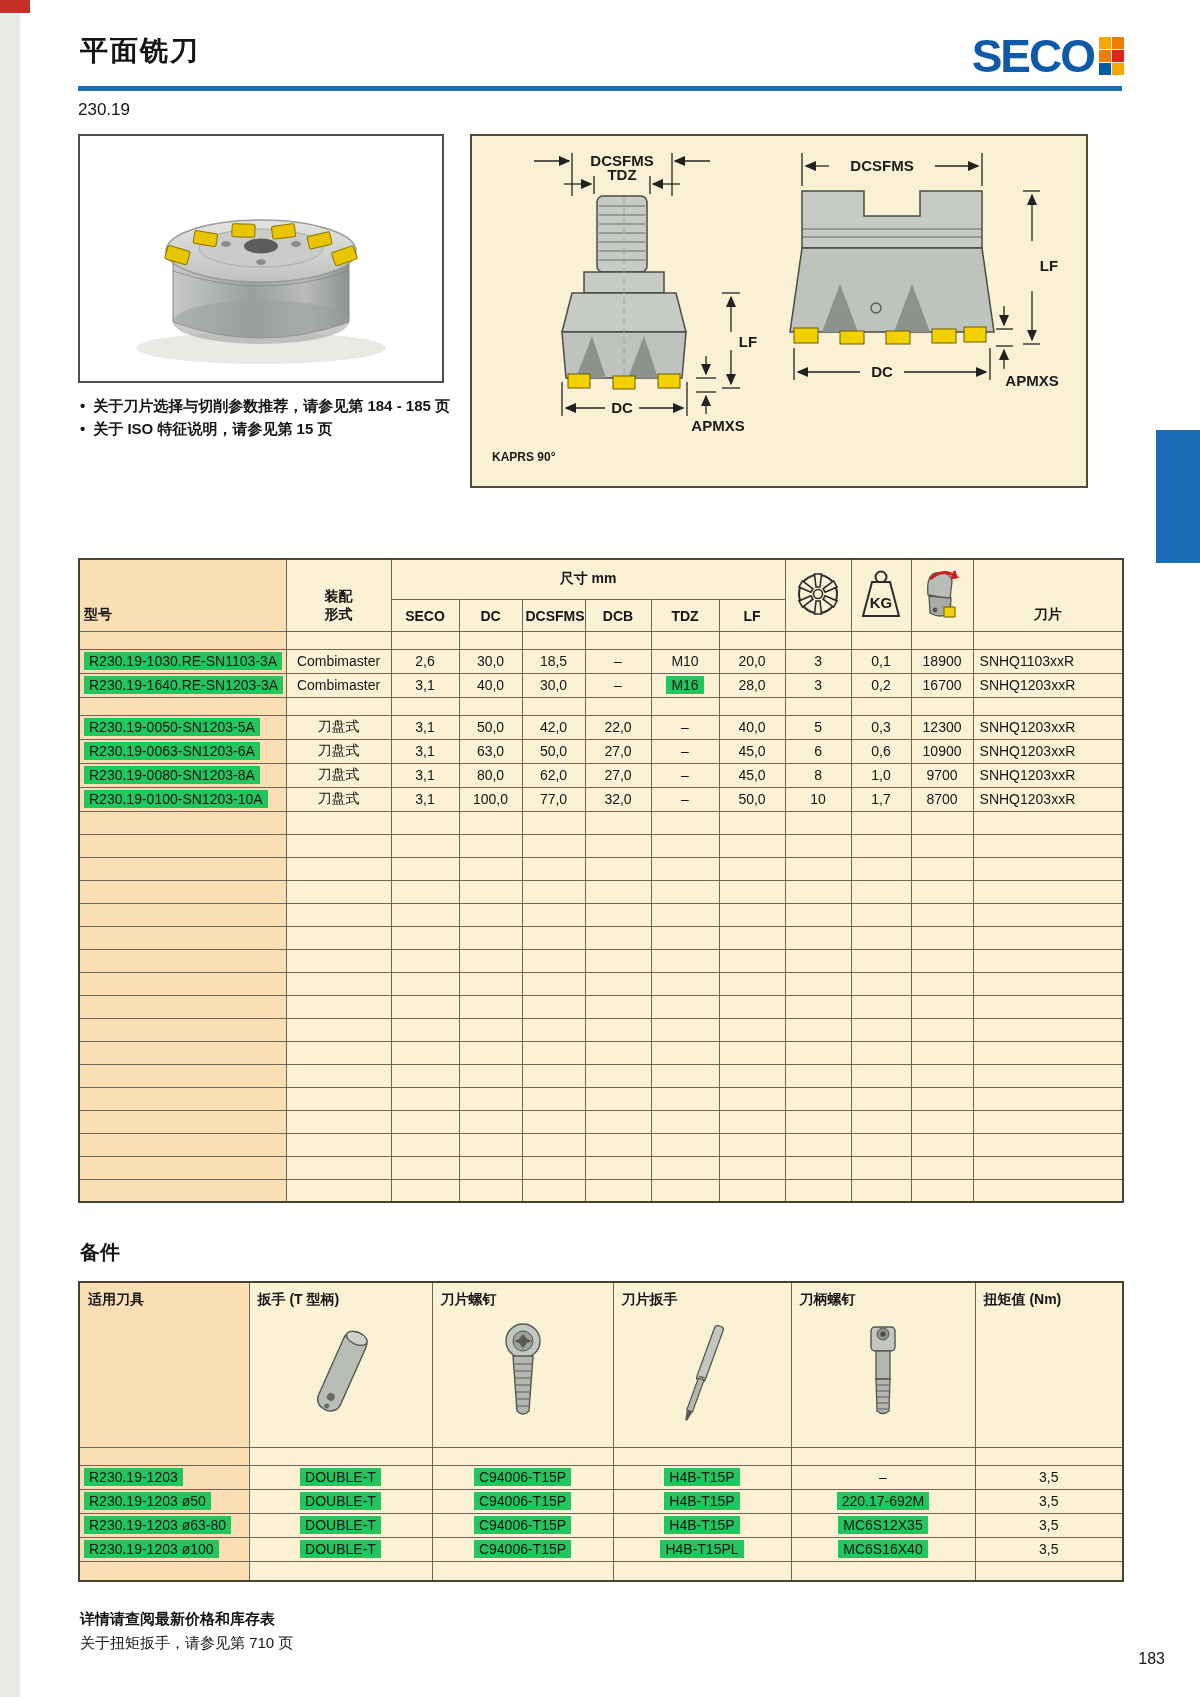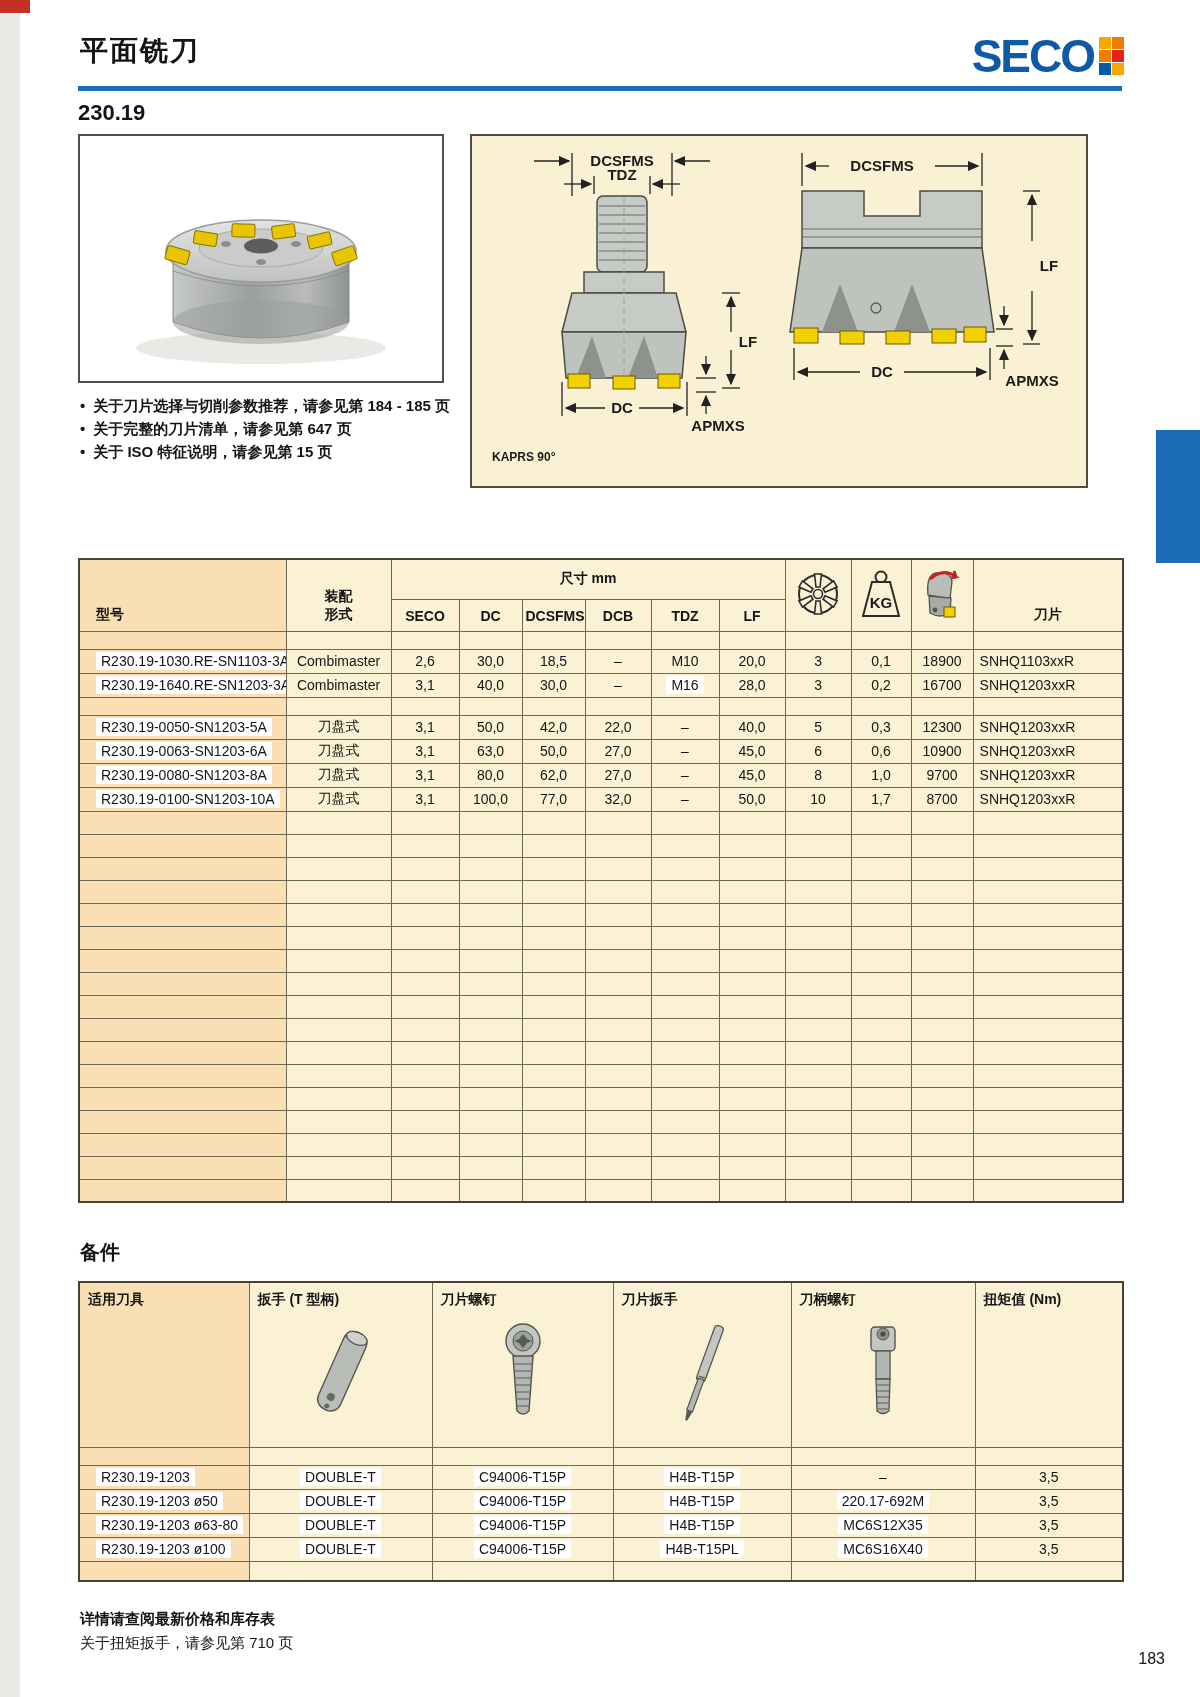"230.19" .series { font-size: 22px -> 17px; font-weight: bold -> normal }
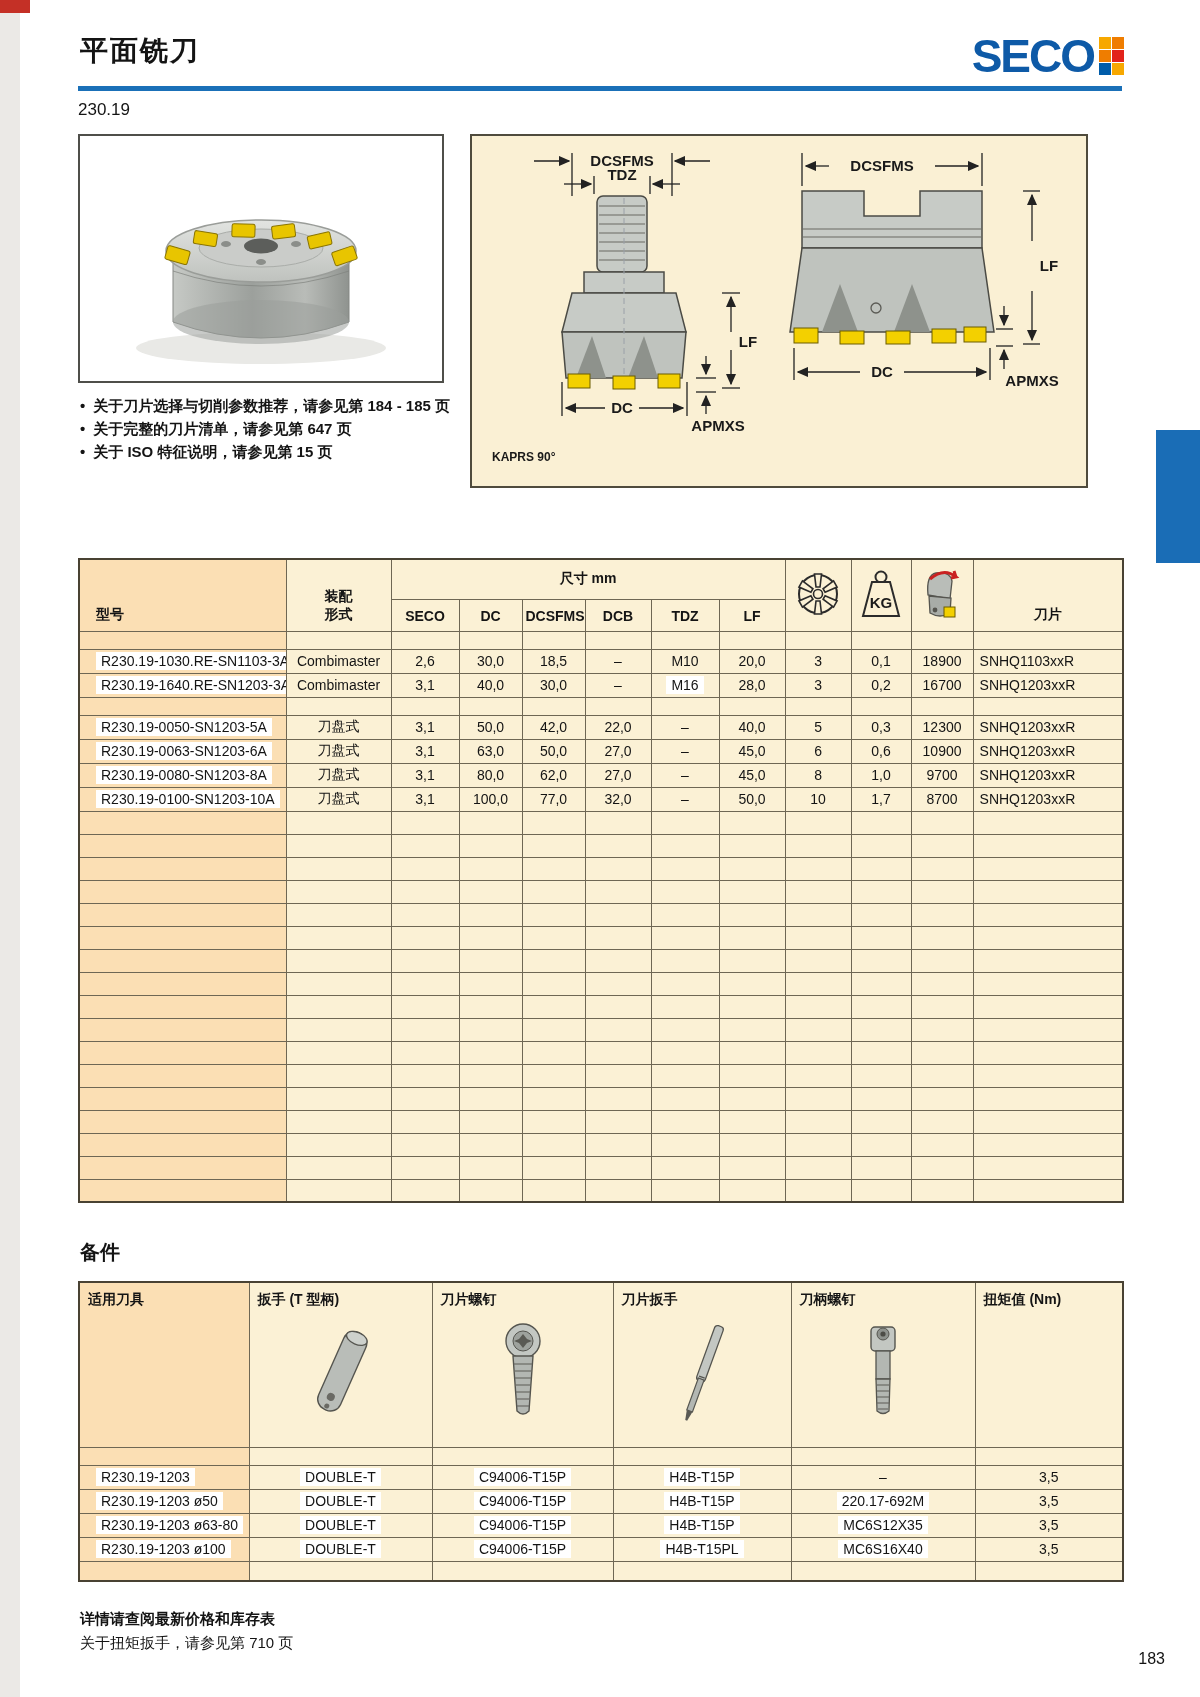"关于完整的刀片清单，请参见第 647 页" div { html: <div>关于完整的刀片清单，请参见第 647 页</div> -> none }
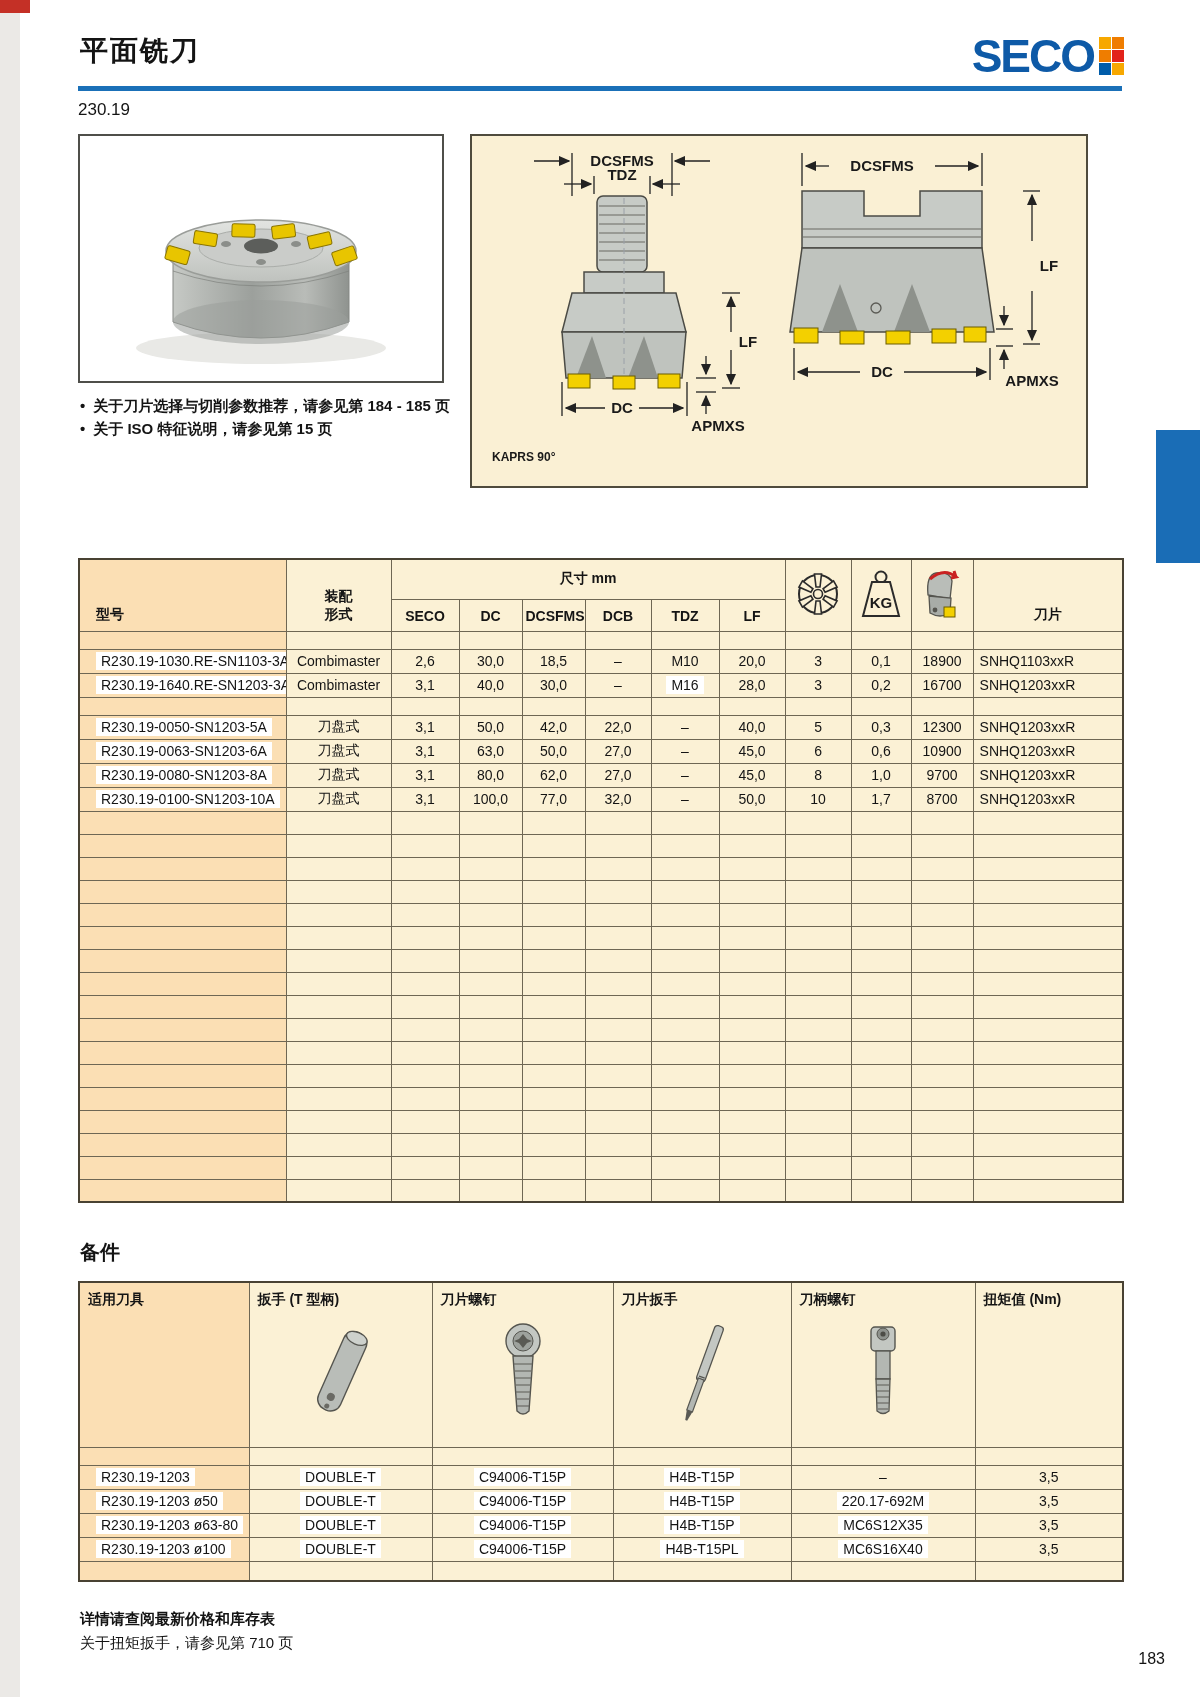"型号" td.cell-model,th.th-model { padding-left: 16px -> 4px }
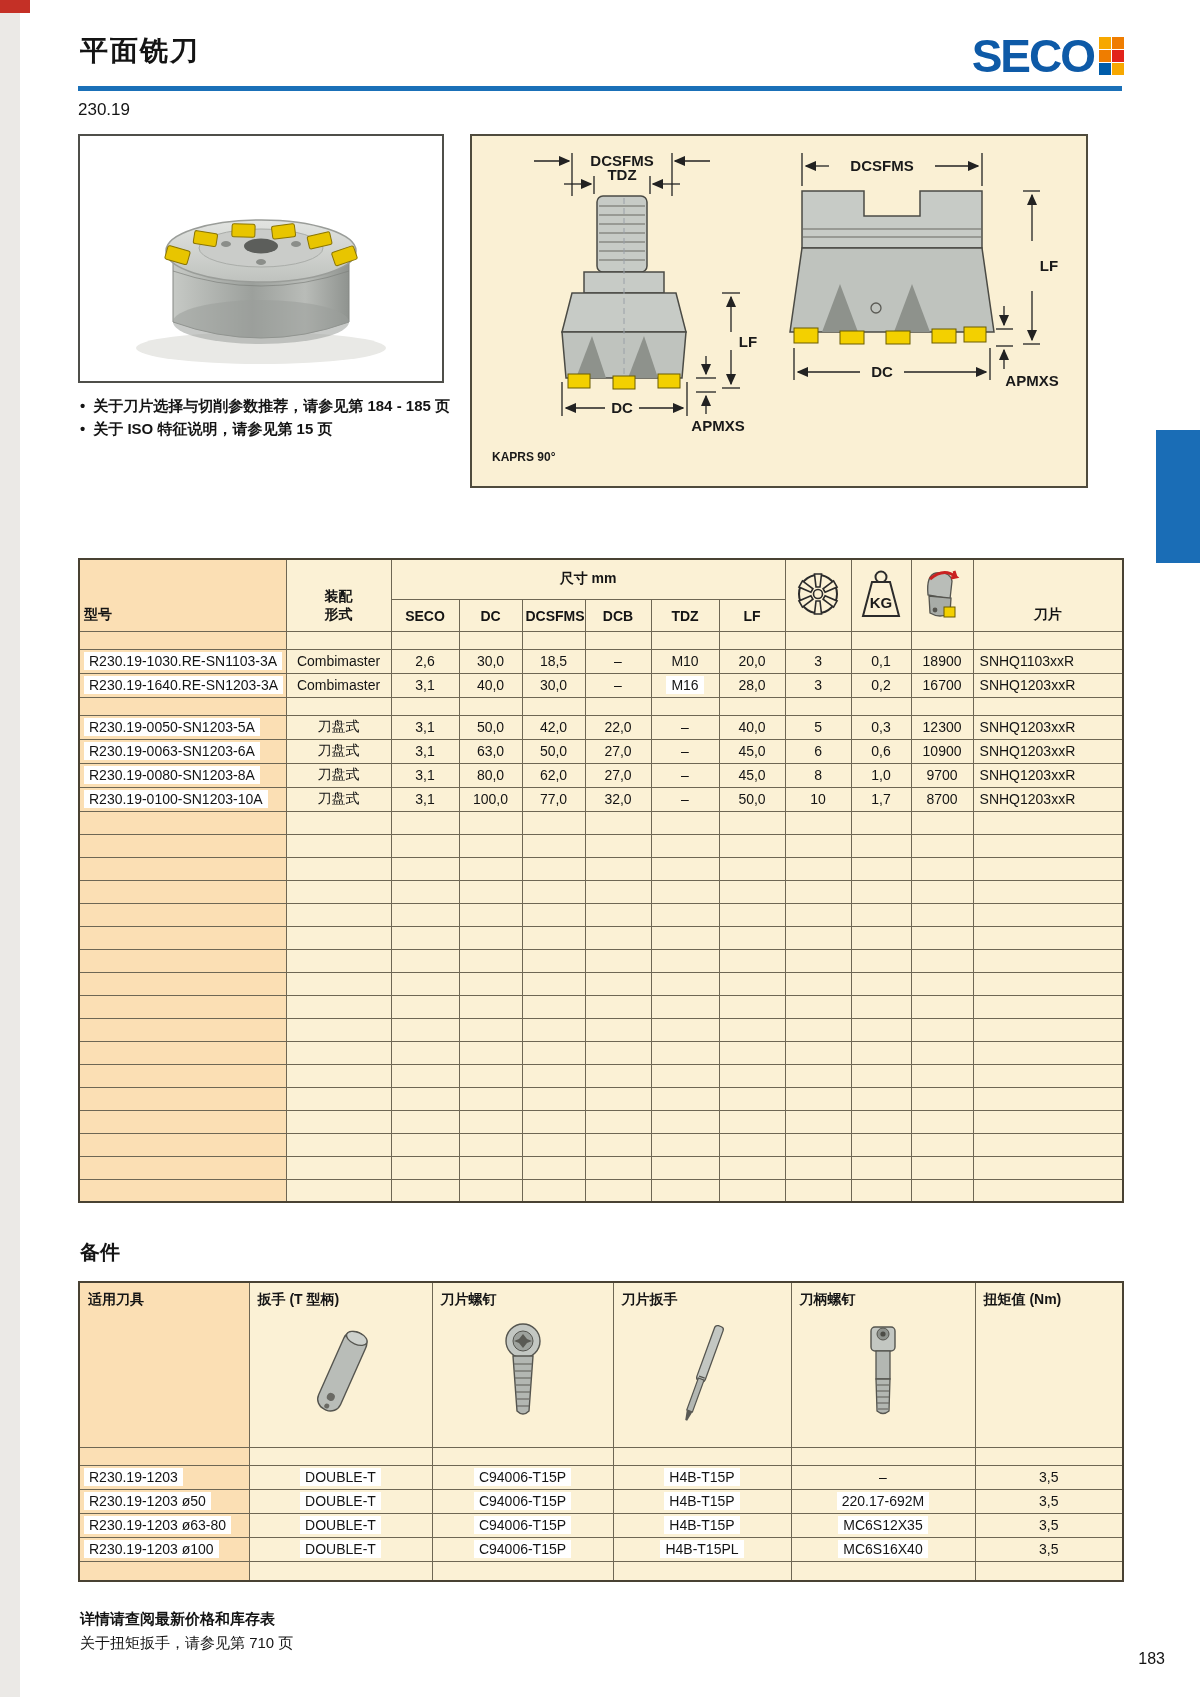"R230.19-1030.RE-SN1103-3A" .hl { background: #ffffff -> #22c55e }
